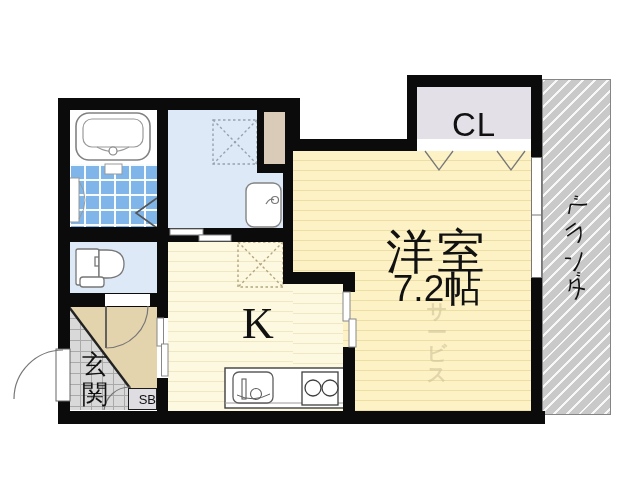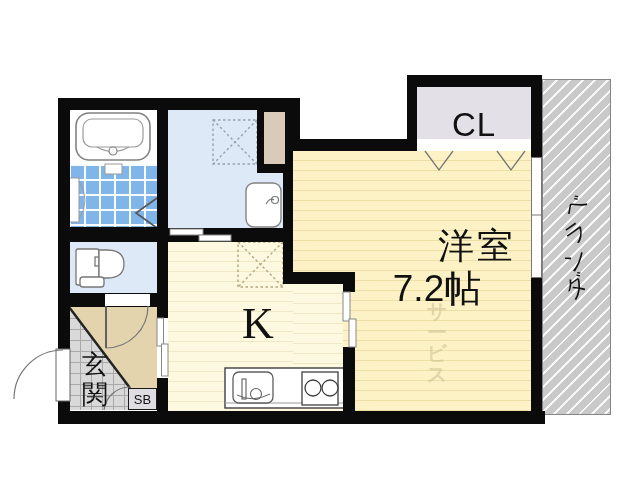"洋室" .lbl-room { font-size: 36px -> 48px; text-align: right -> none }
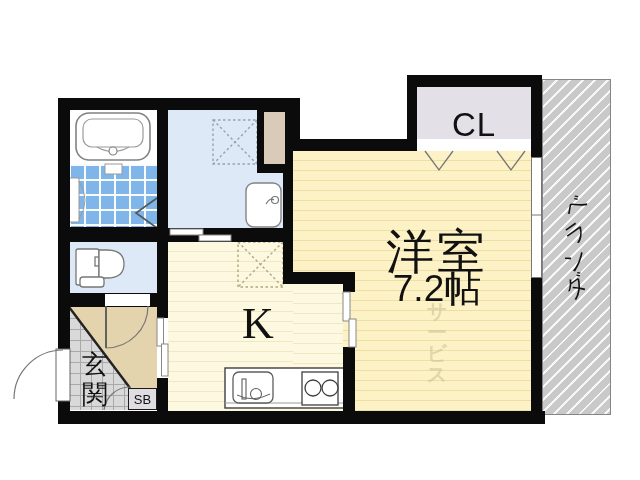"SB" .sb-box { justify-content: center -> flex-end }
